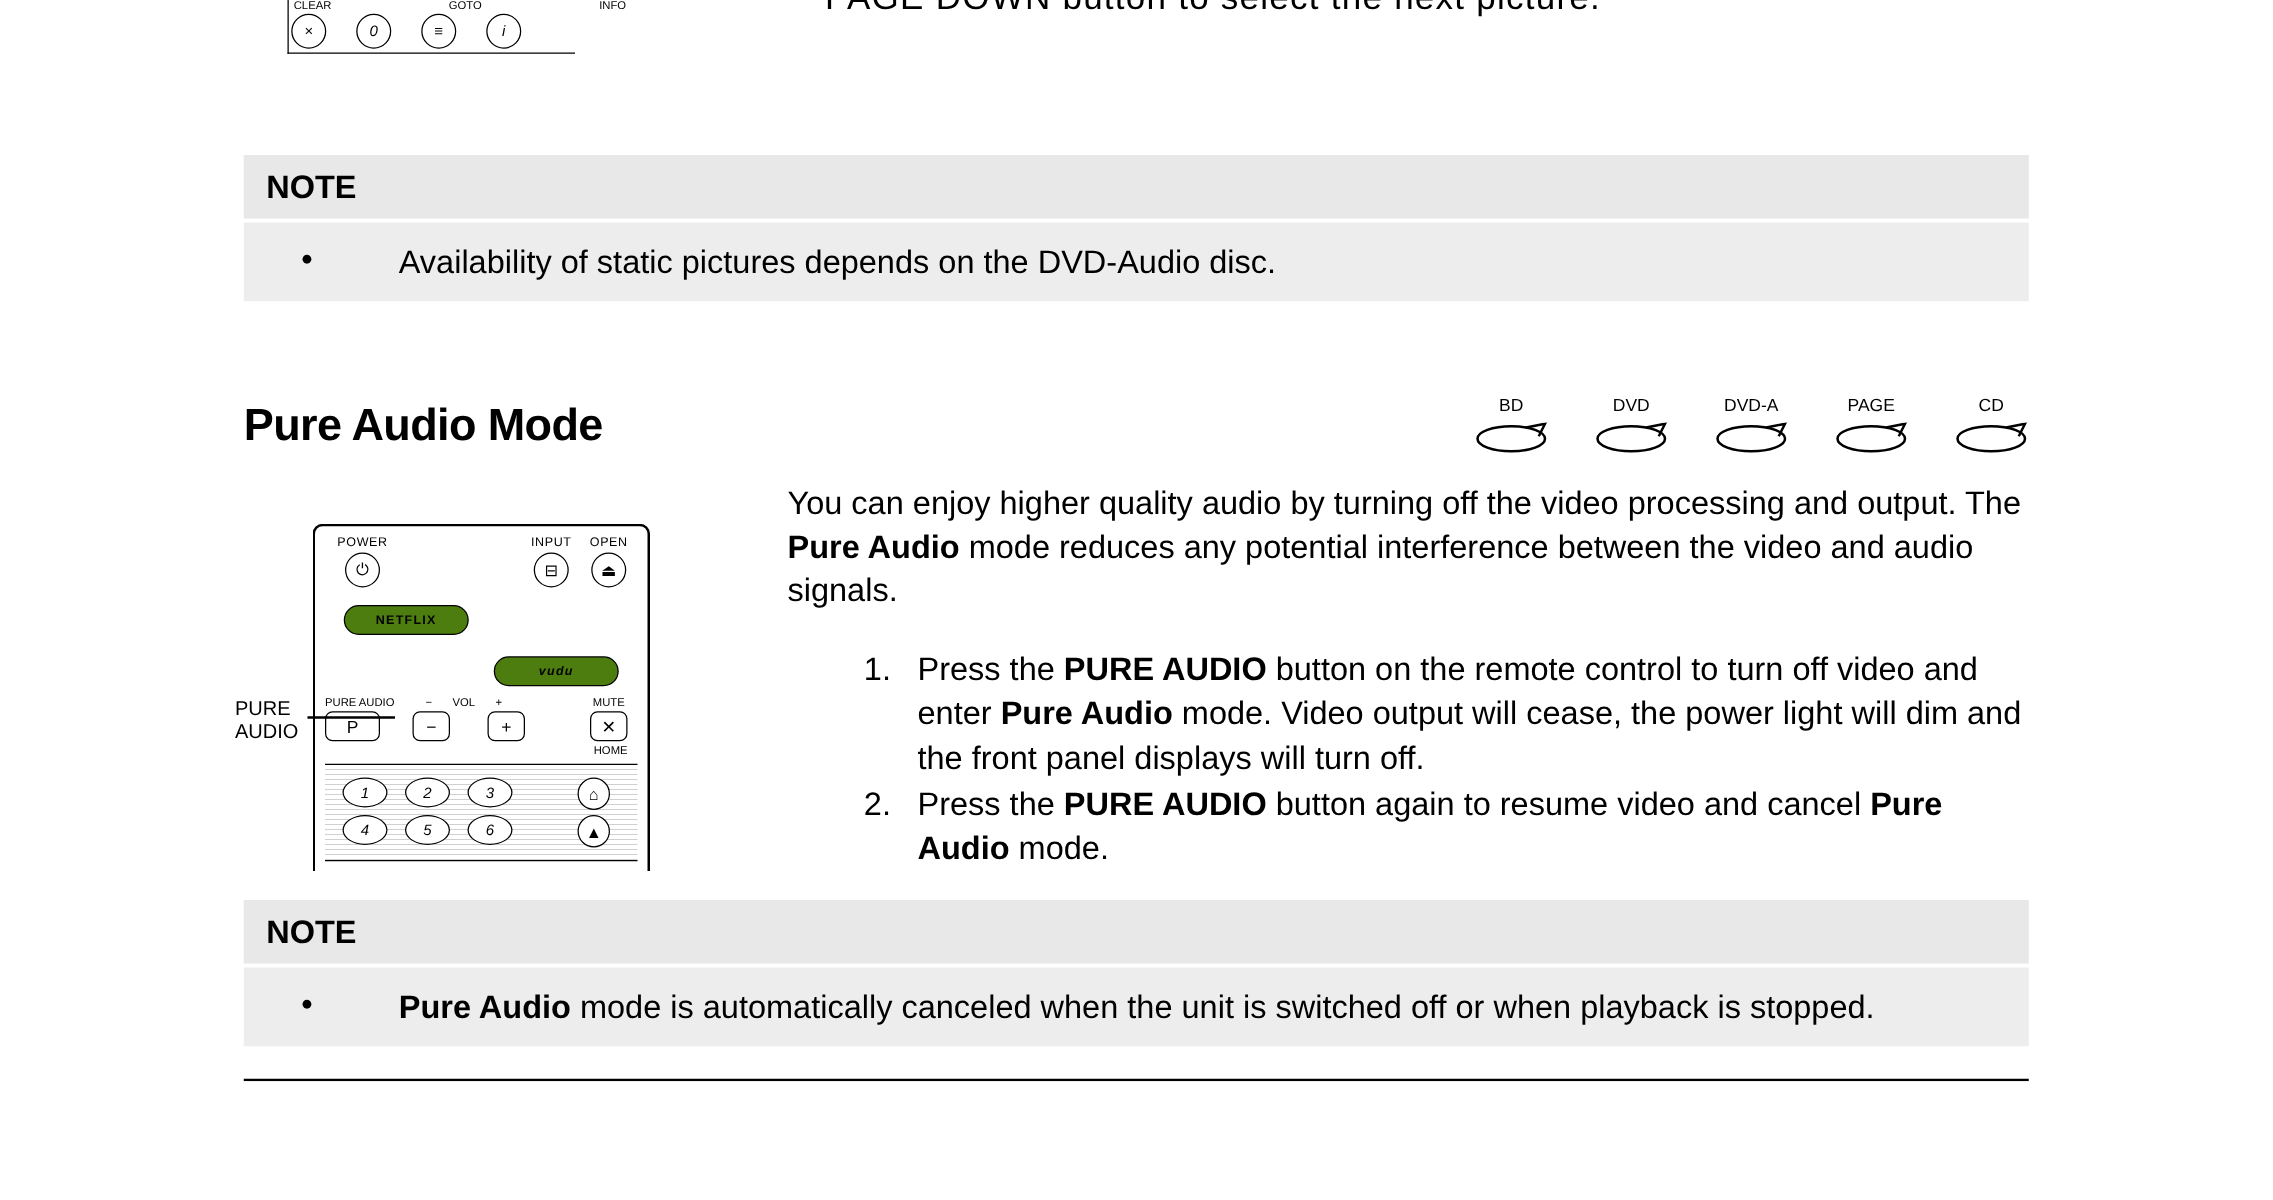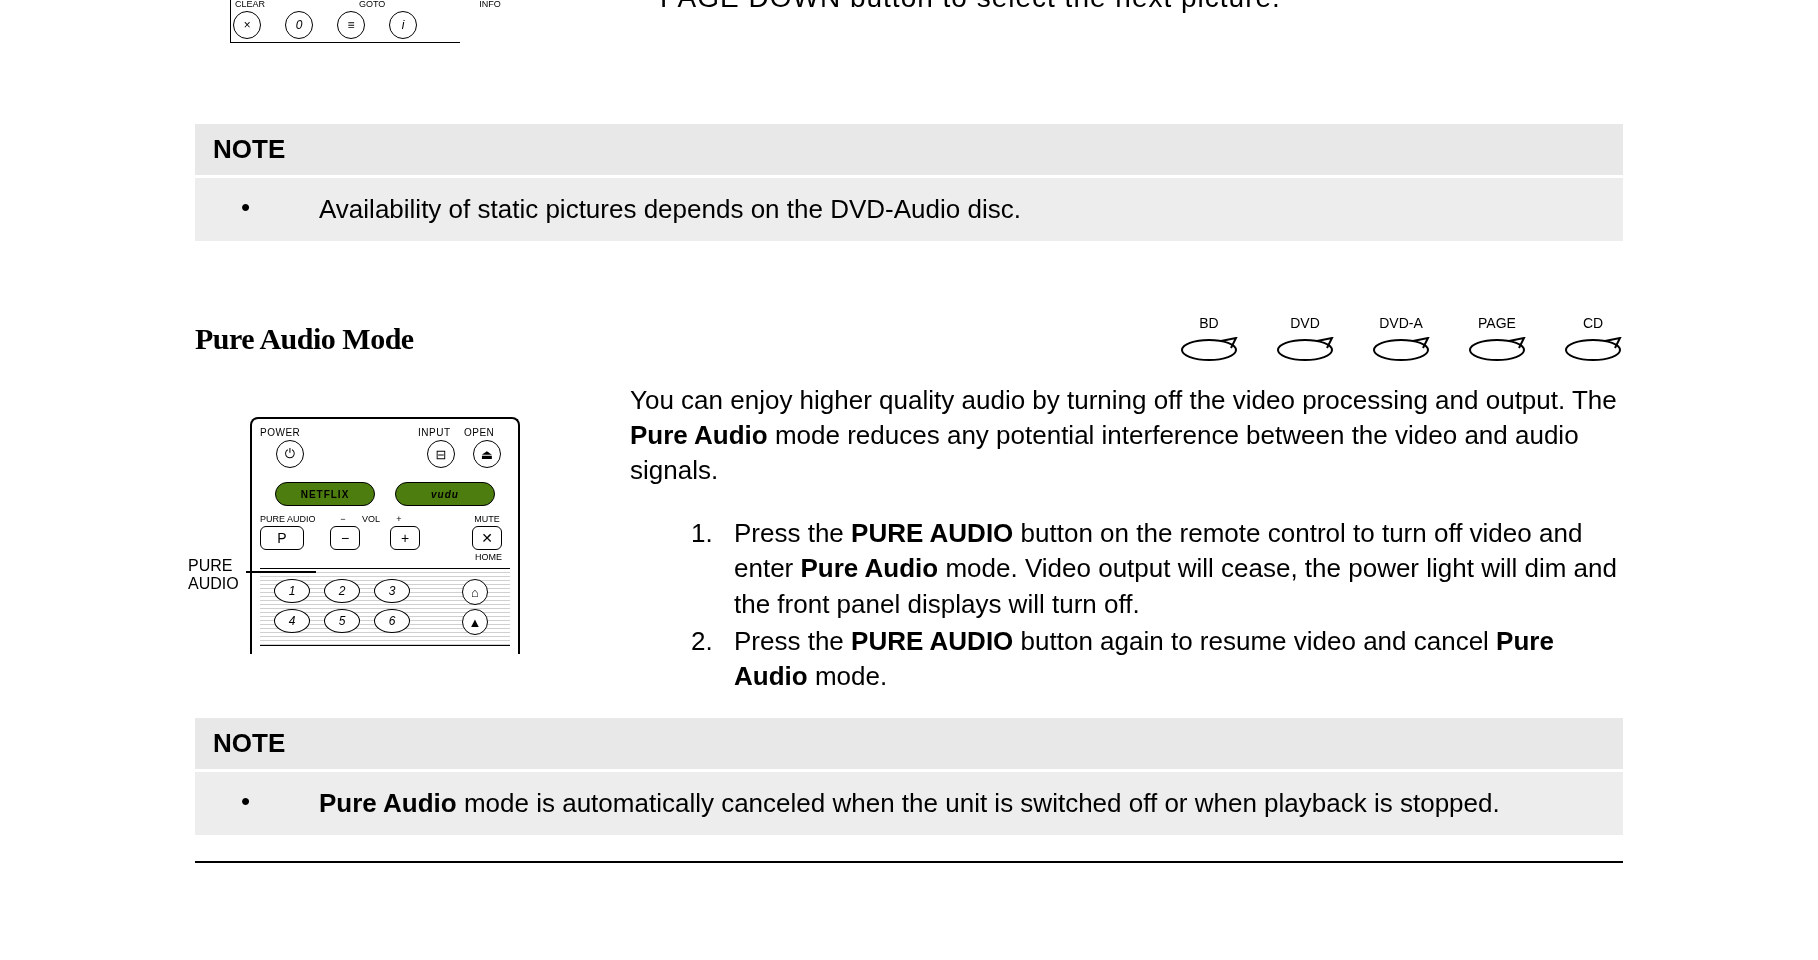"Pure Audio Mode" .section-head { font-family: Liberation Serif, serif -> Liberation Sans, sans-serif; font-size: 30px -> 36px }
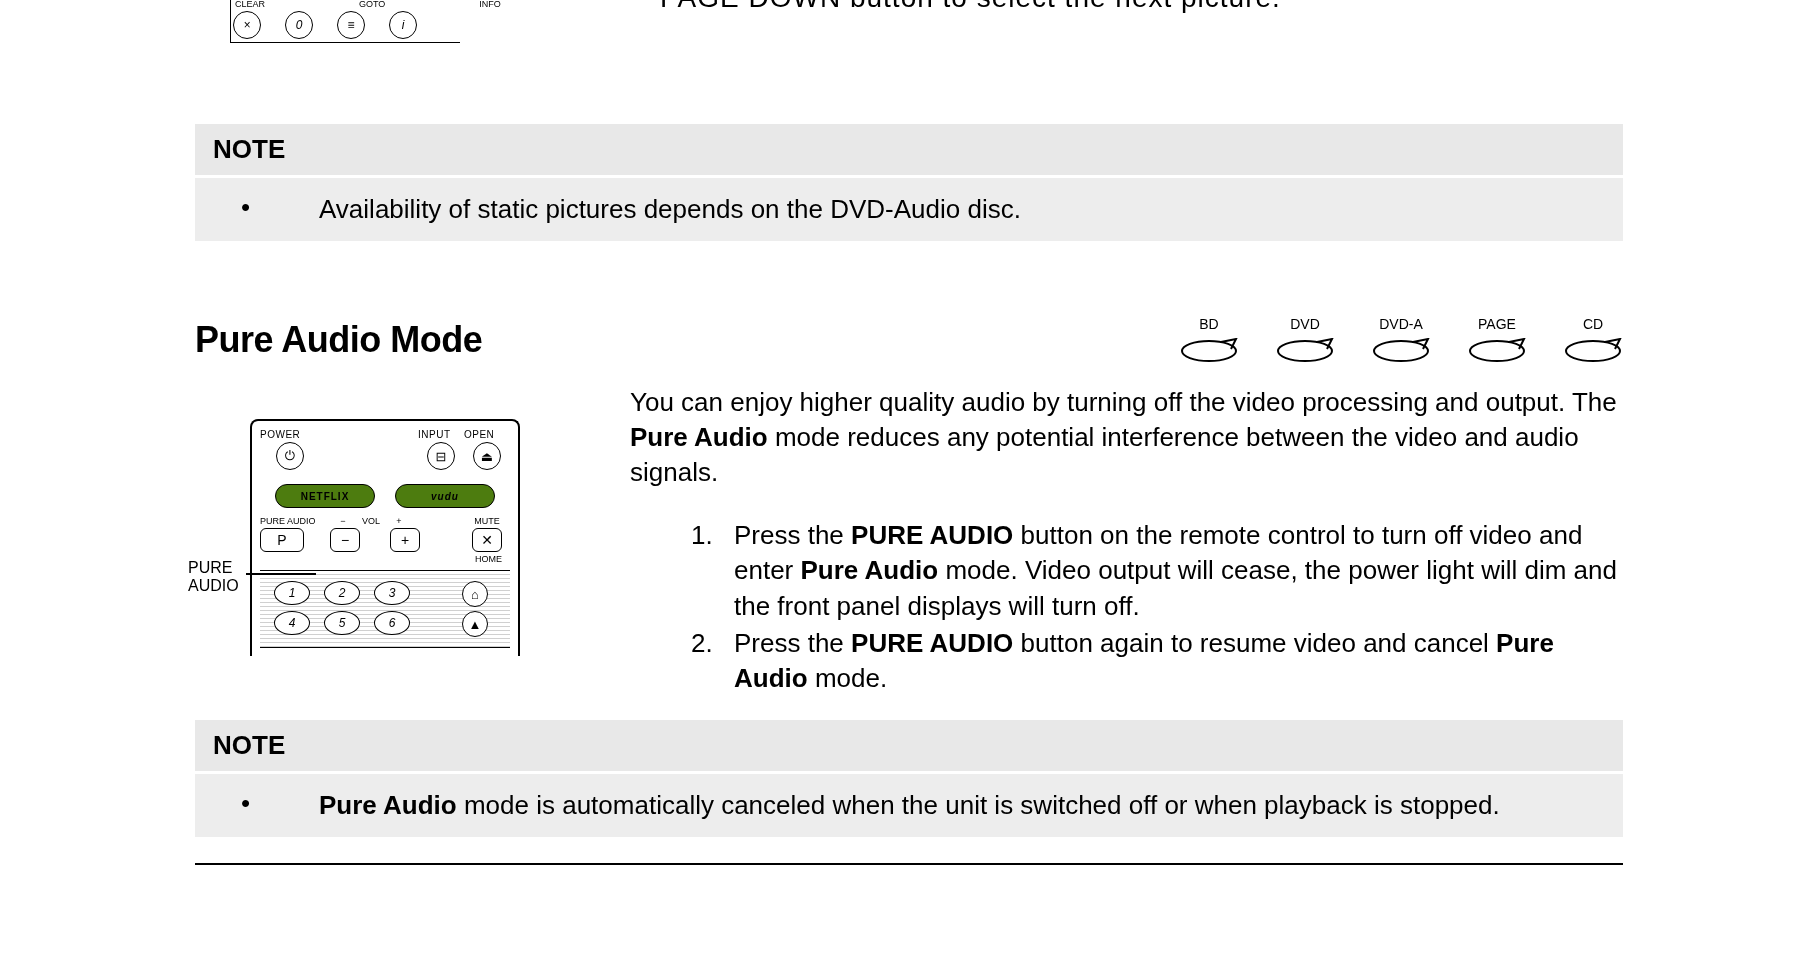"POWER" .r-lblrow span { text-align: none -> center }
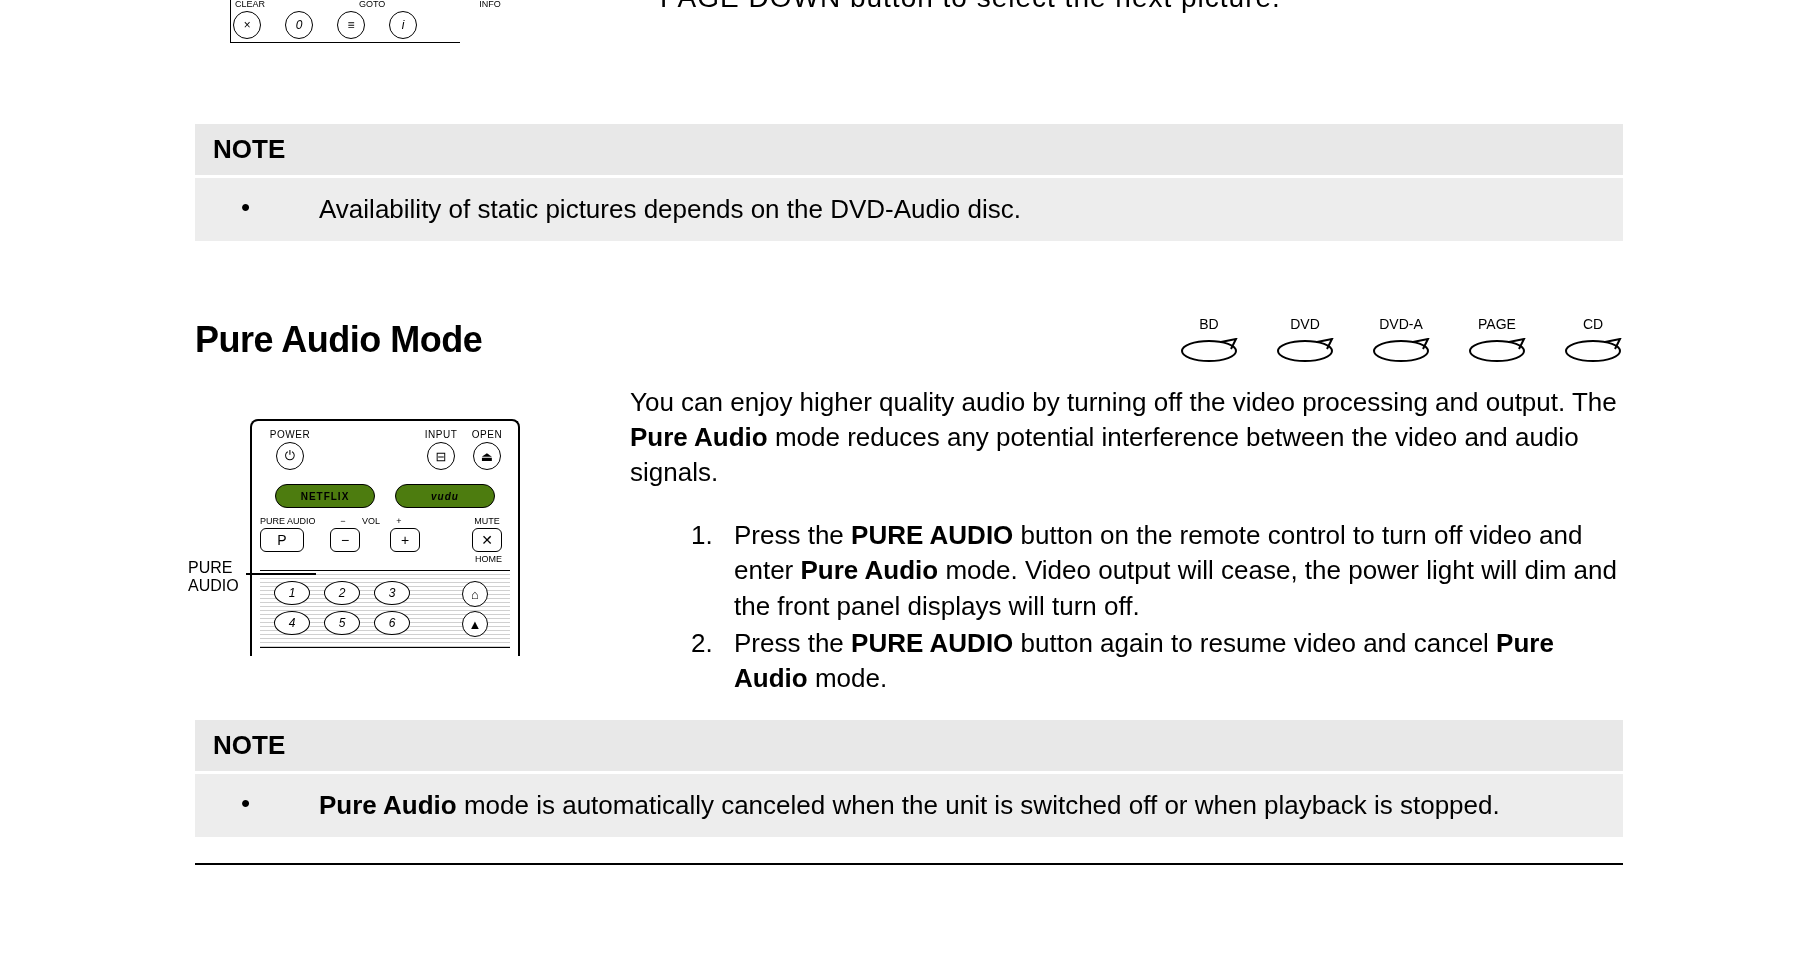"vudu" div.pill { margin-top: none -> 41px }
